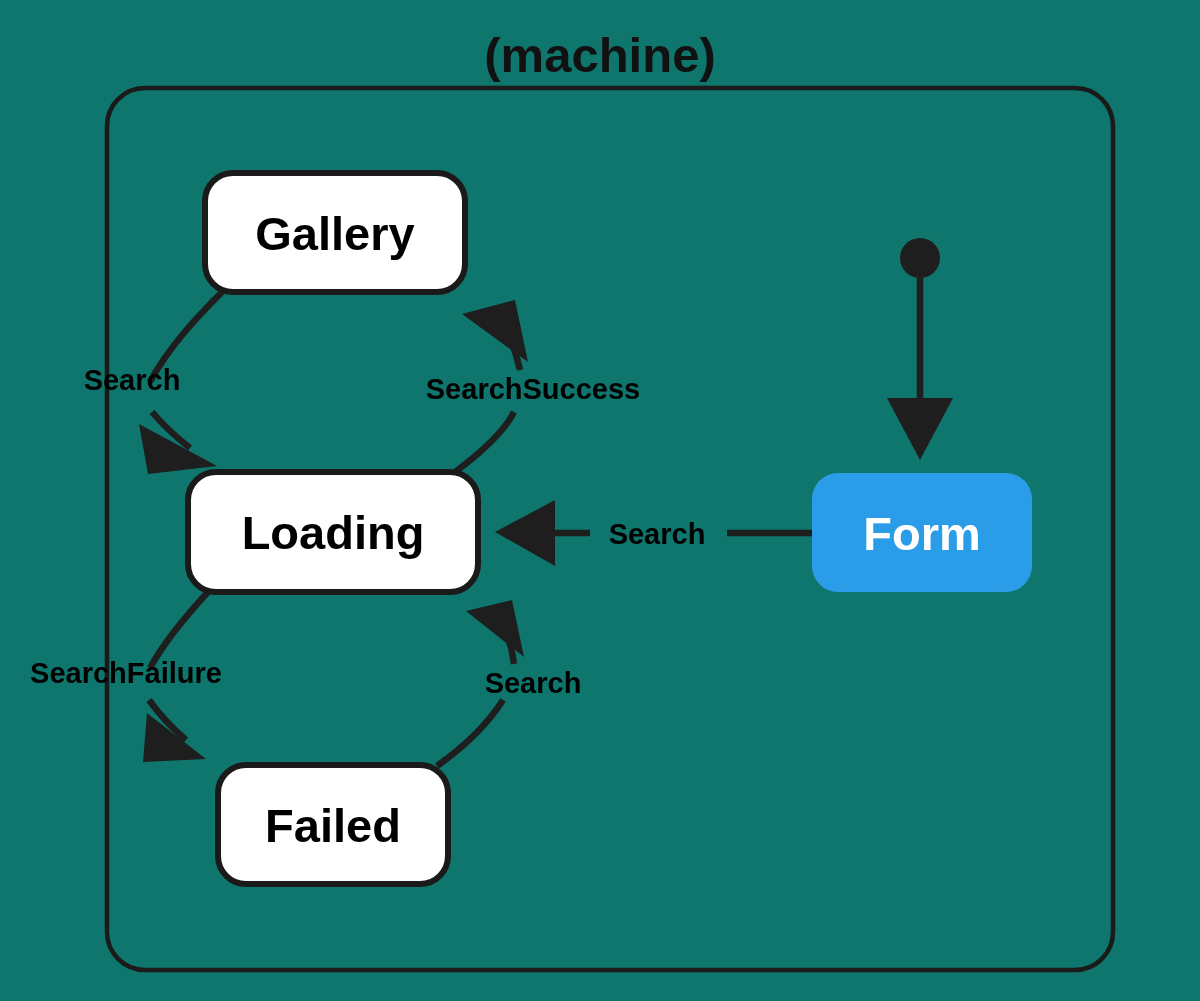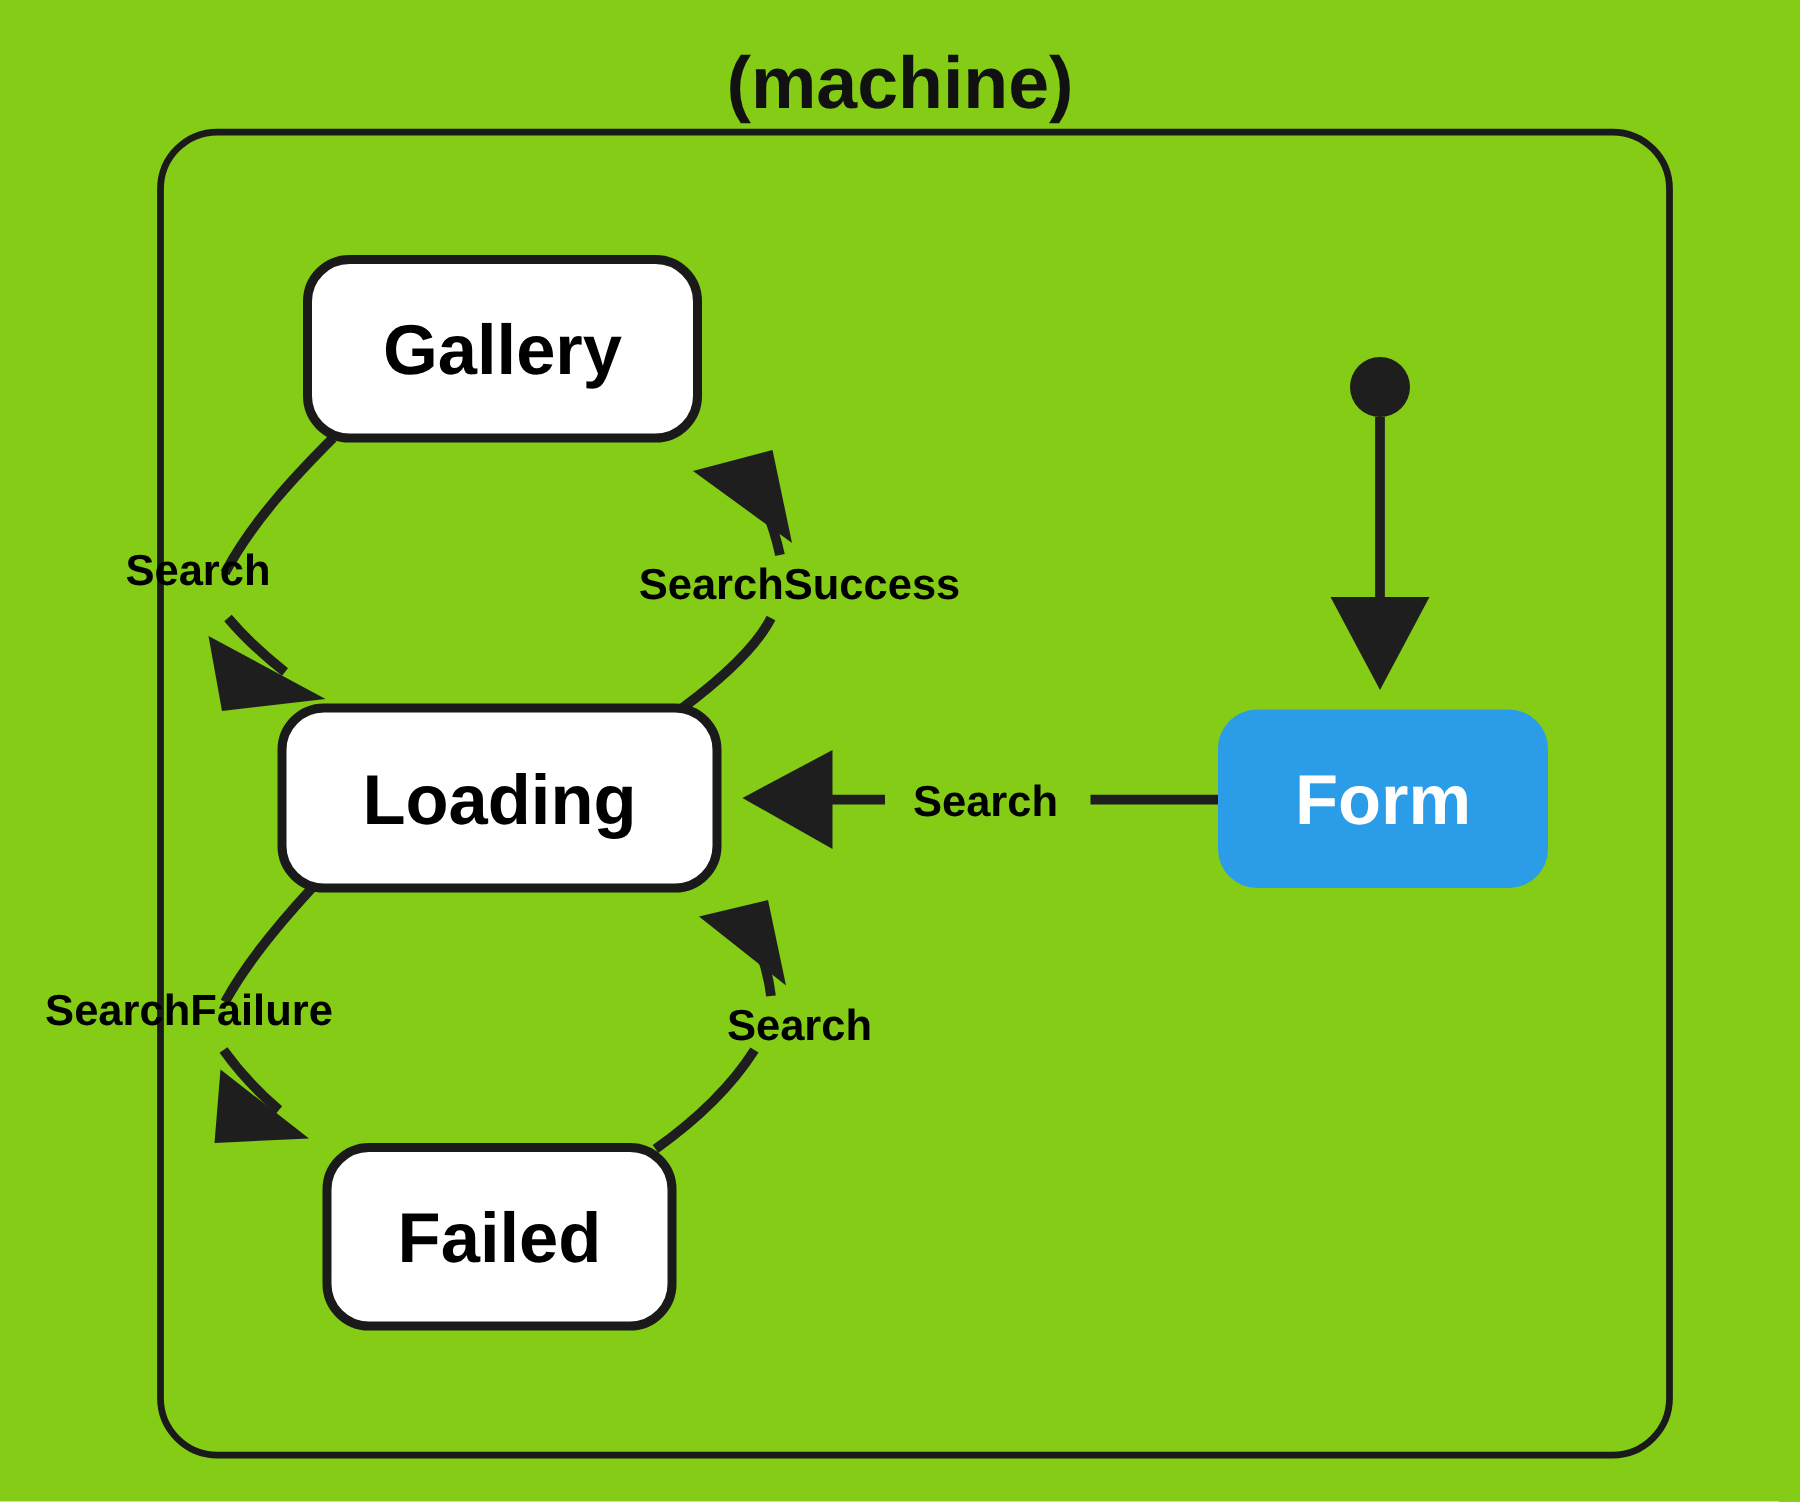"(machine)" #stage { background: #84cc16 -> #0f766e }
